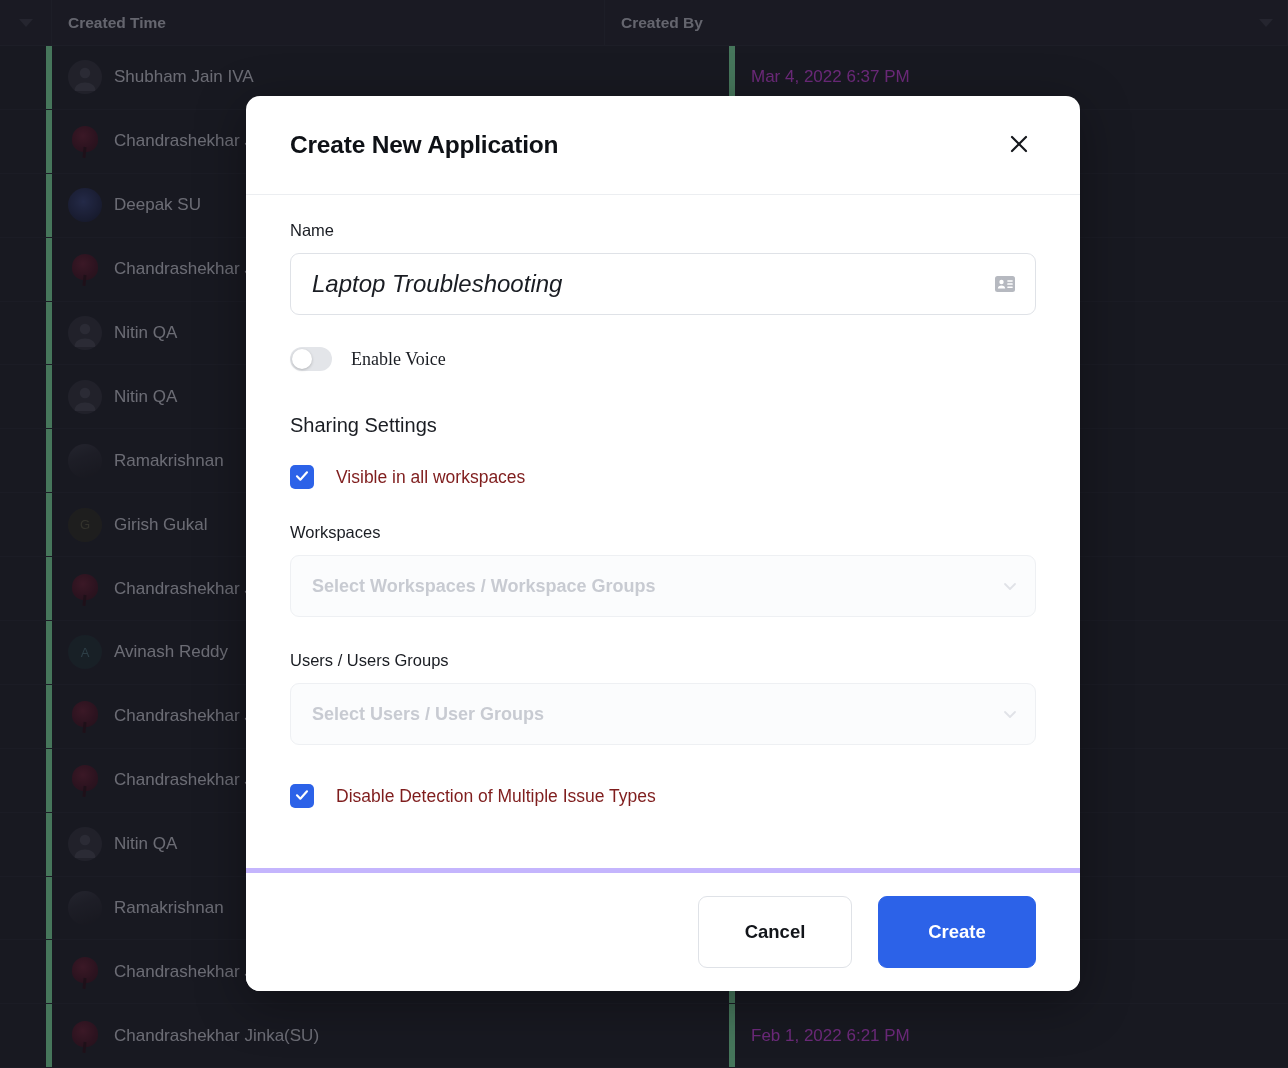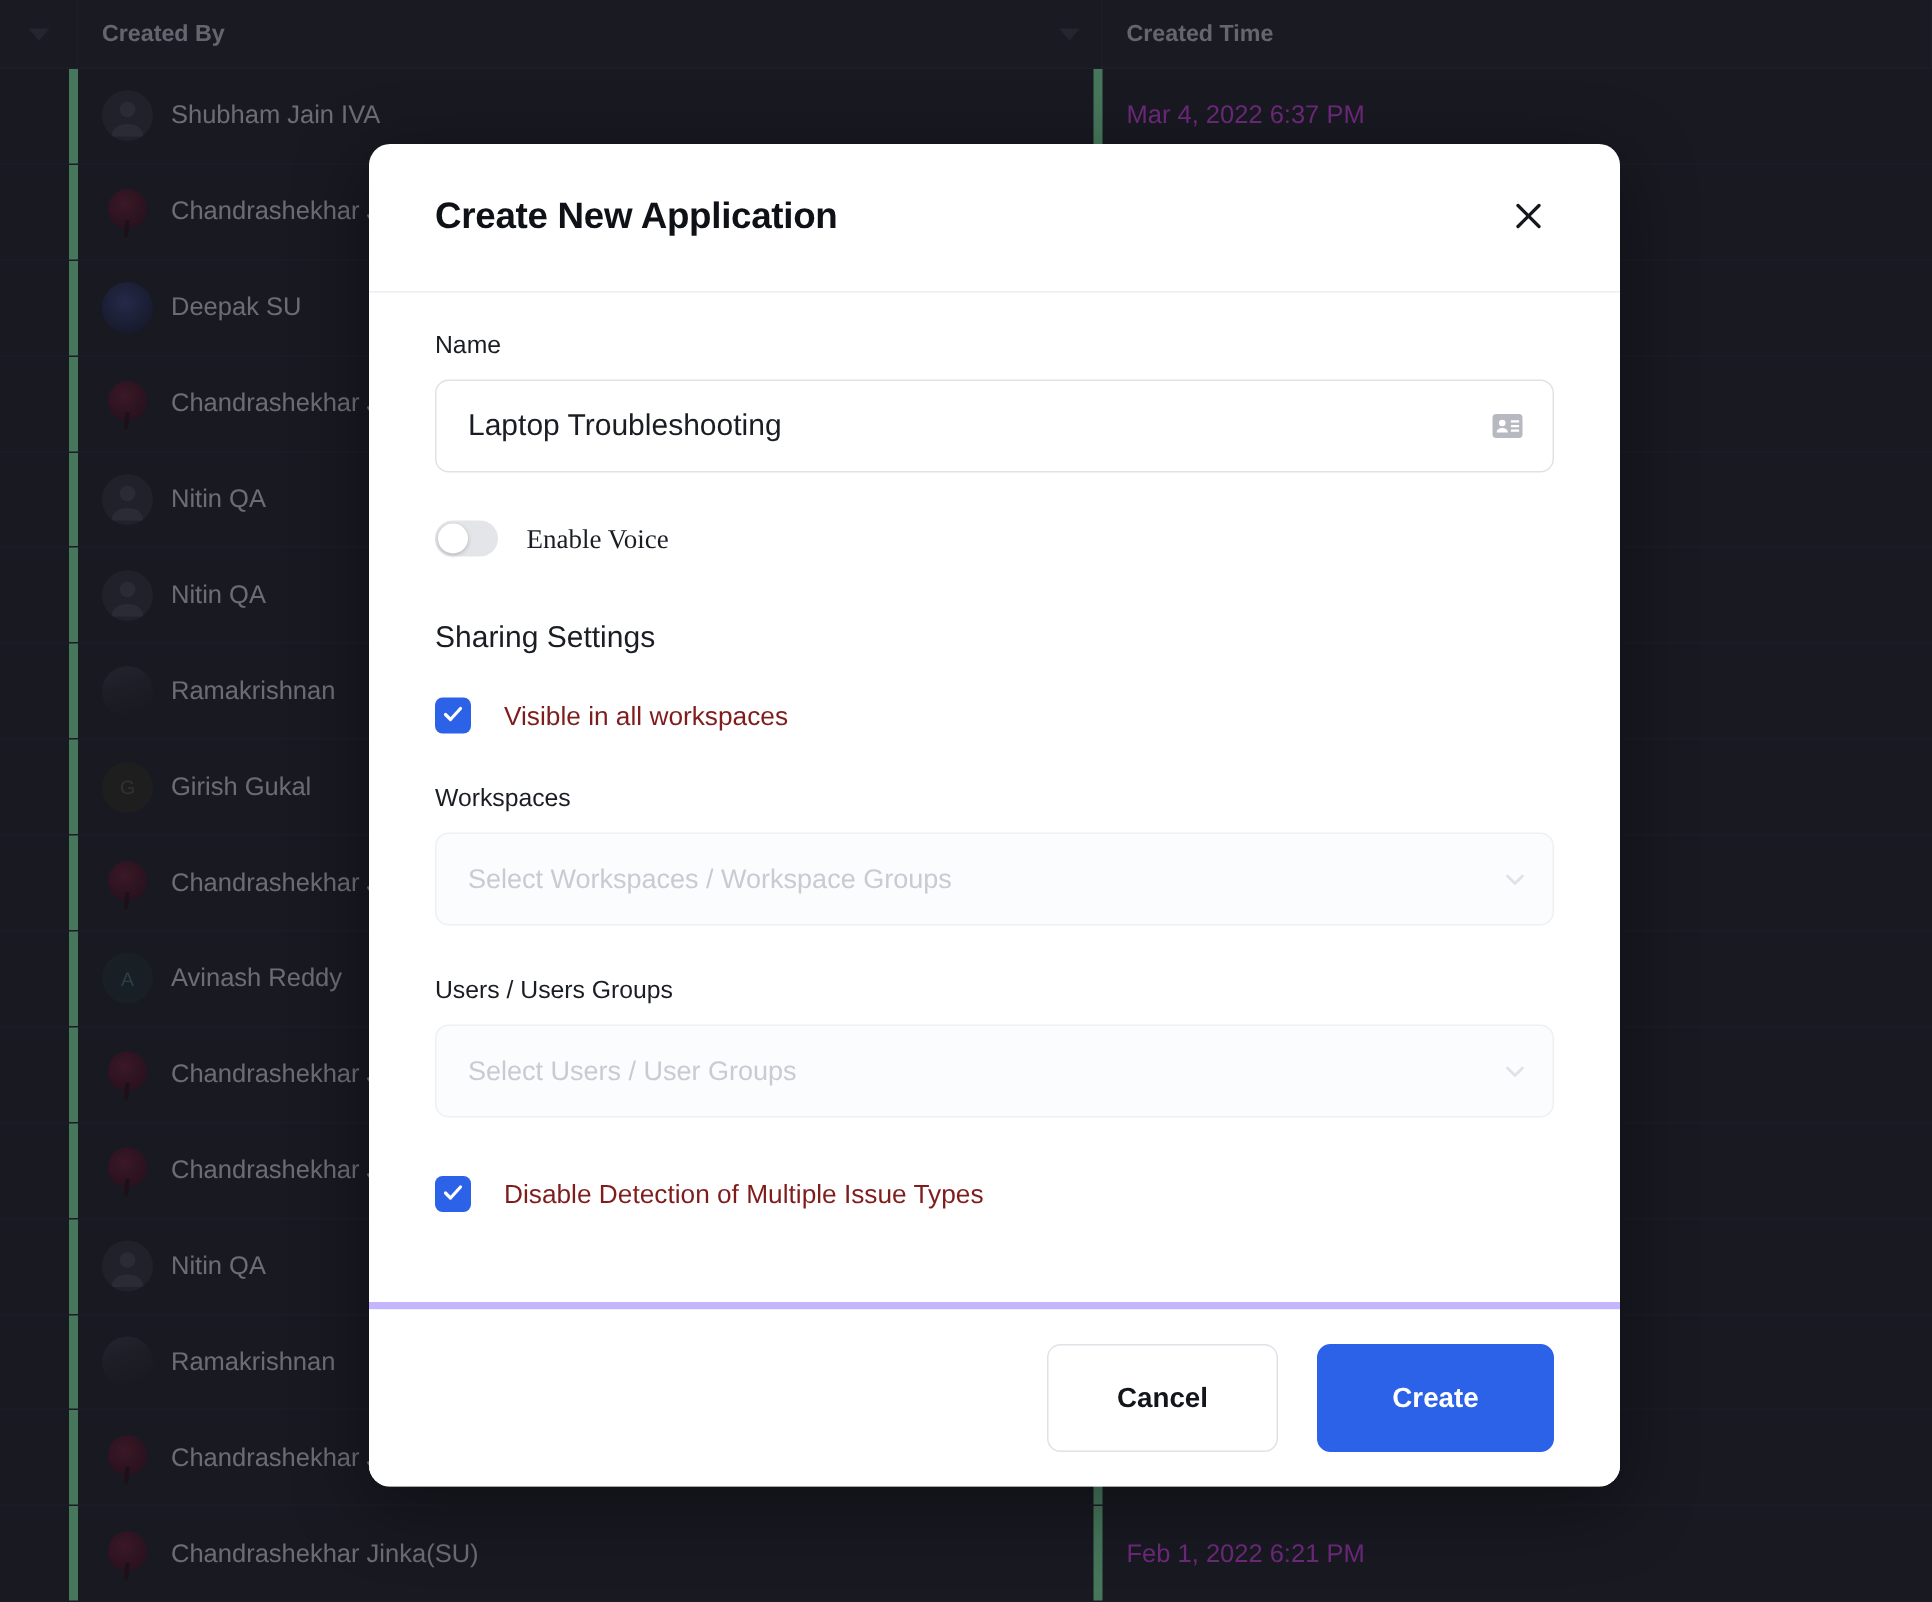"Created By" div.cell { order: before "Created Time" -> after "Created Time" }
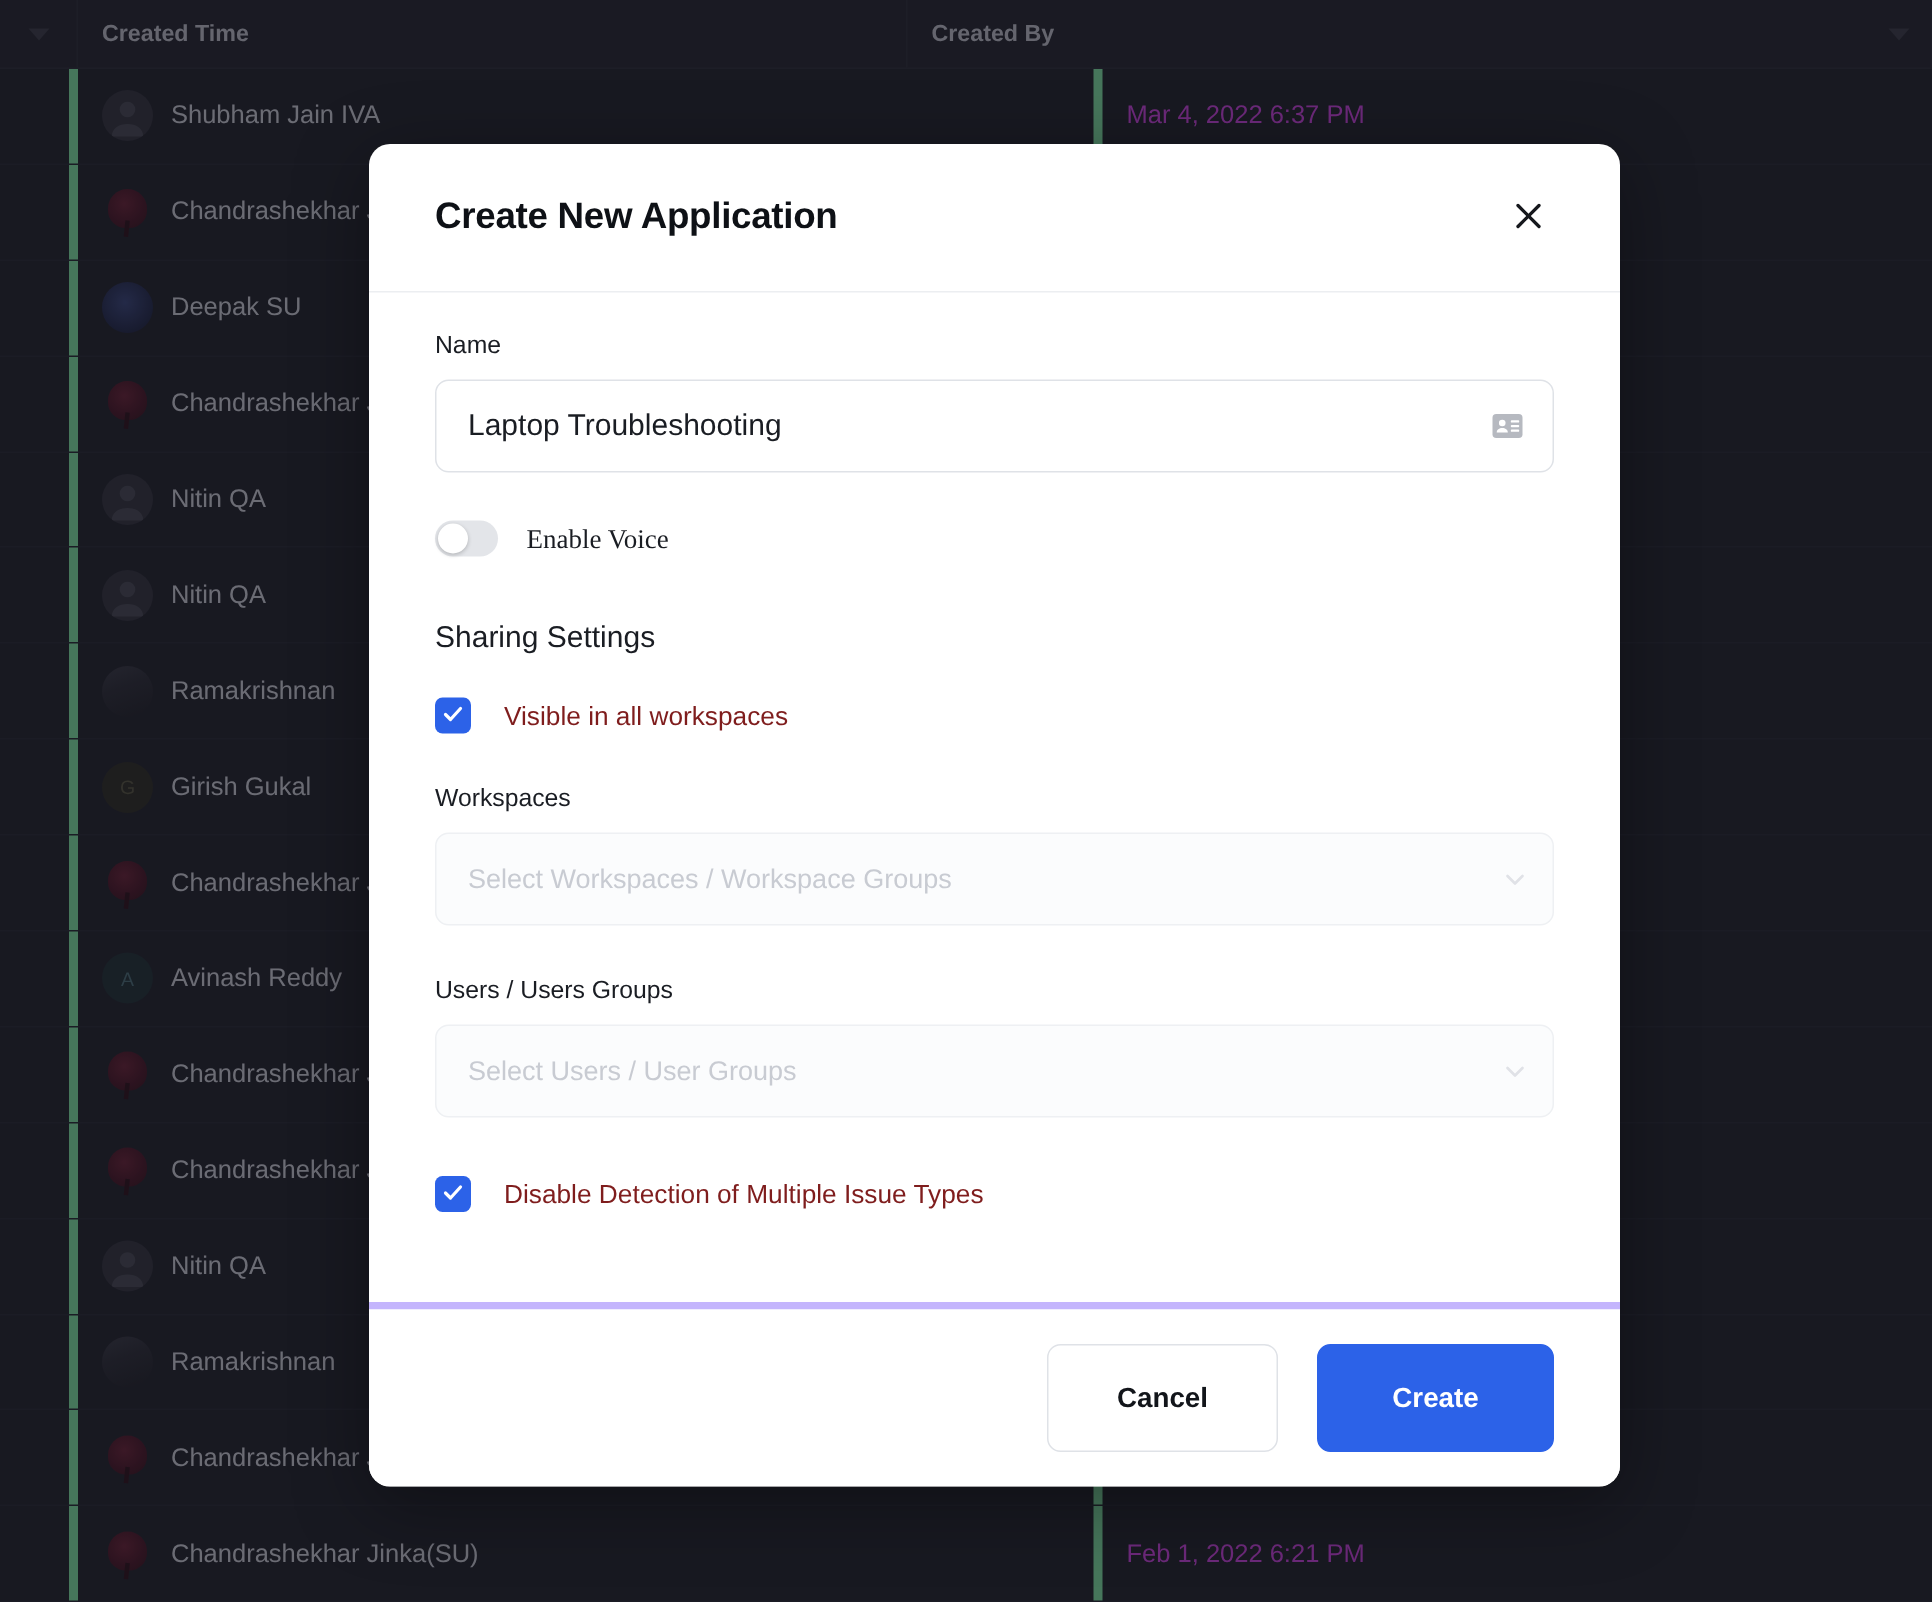"Laptop Troubleshooting" .text-input-wrap input { font-size: 20px -> 24px; font-style: none -> italic }
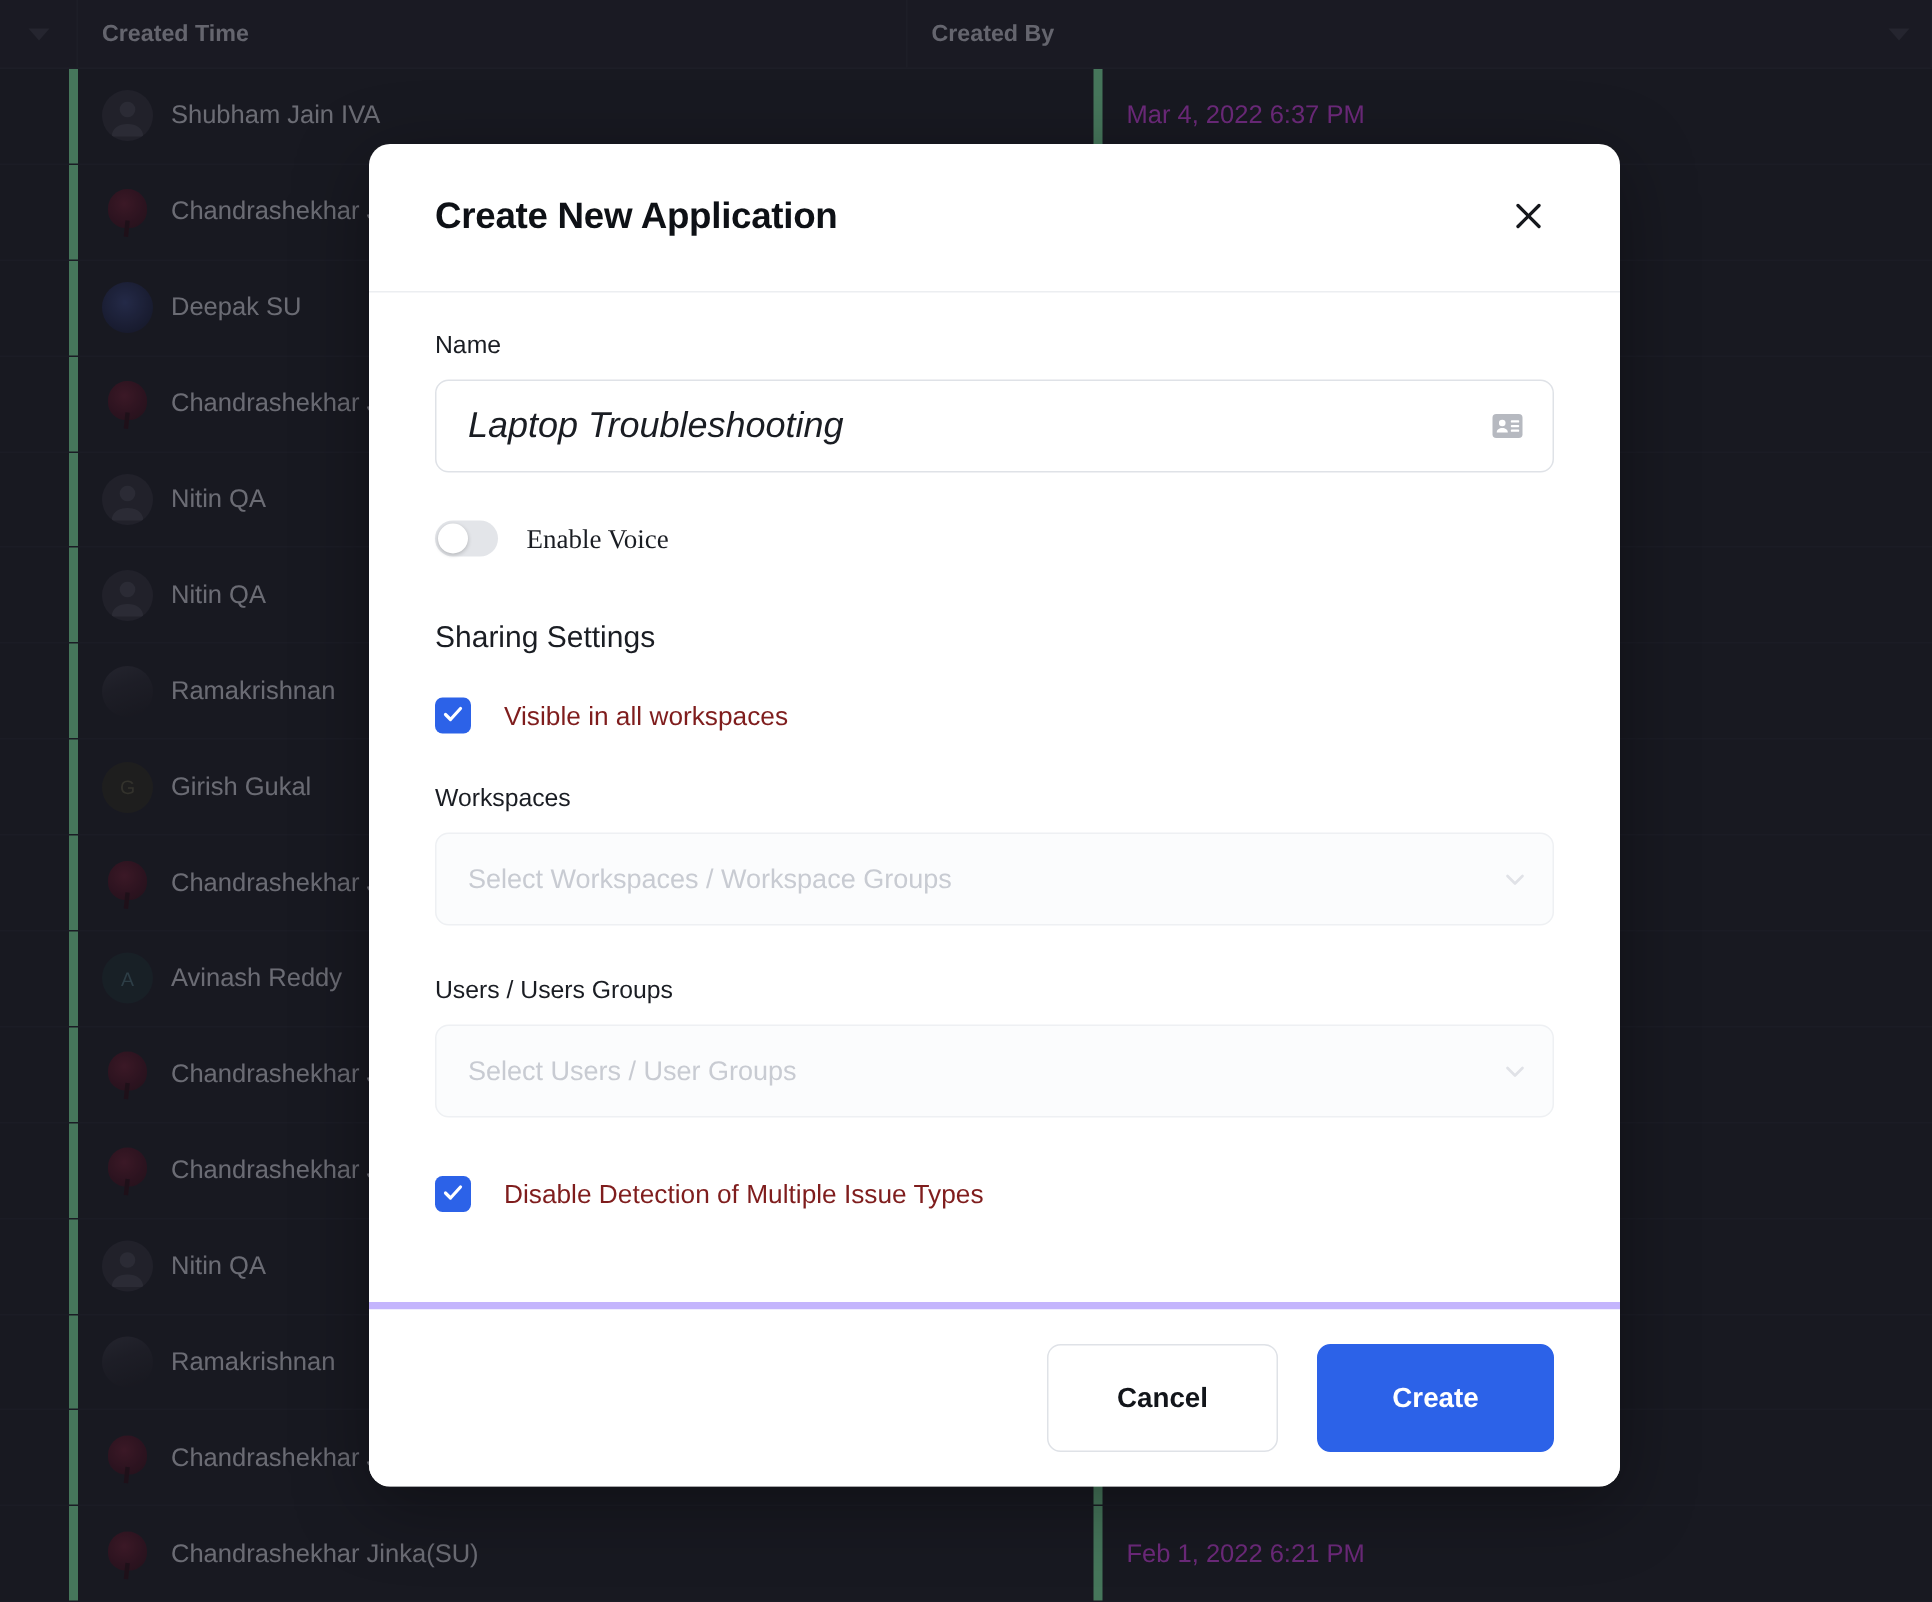"Select Workspaces / Workspace Groups" .select-wrap { font-weight: none -> bold }
